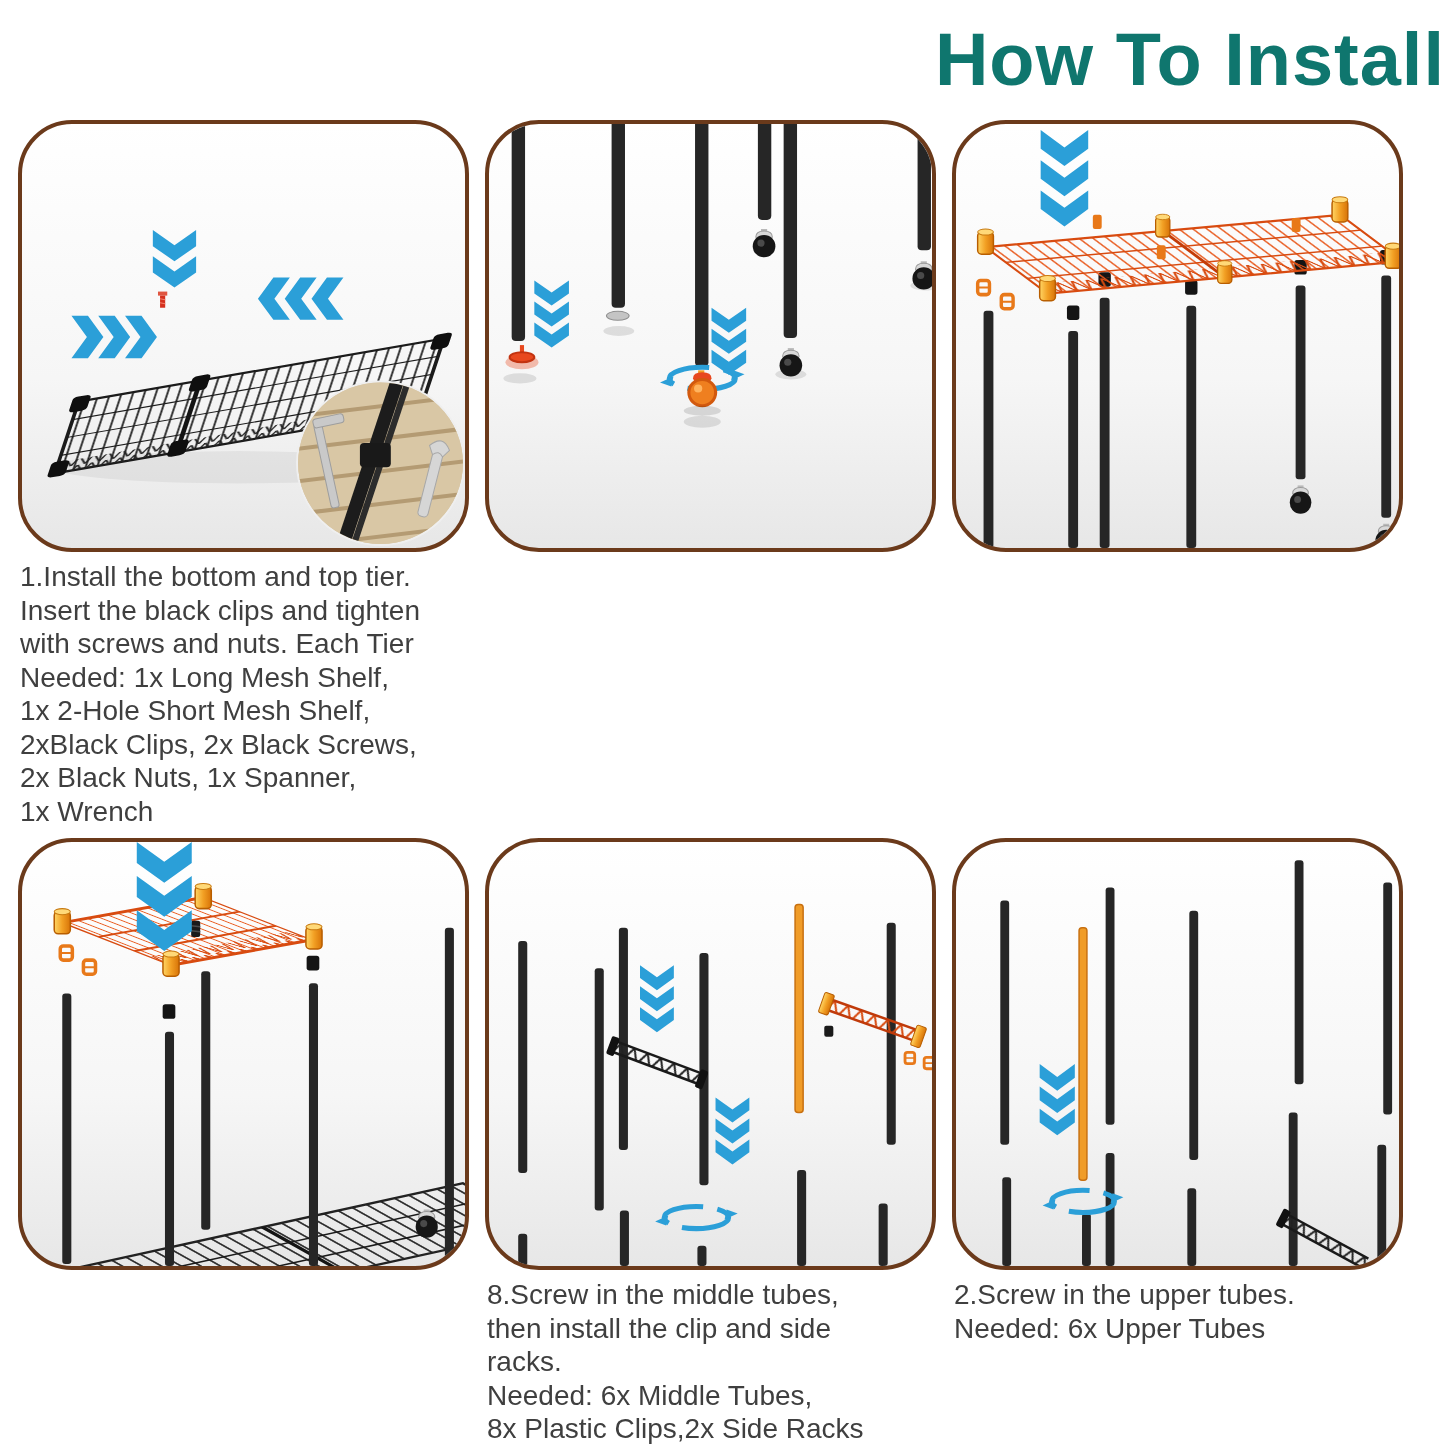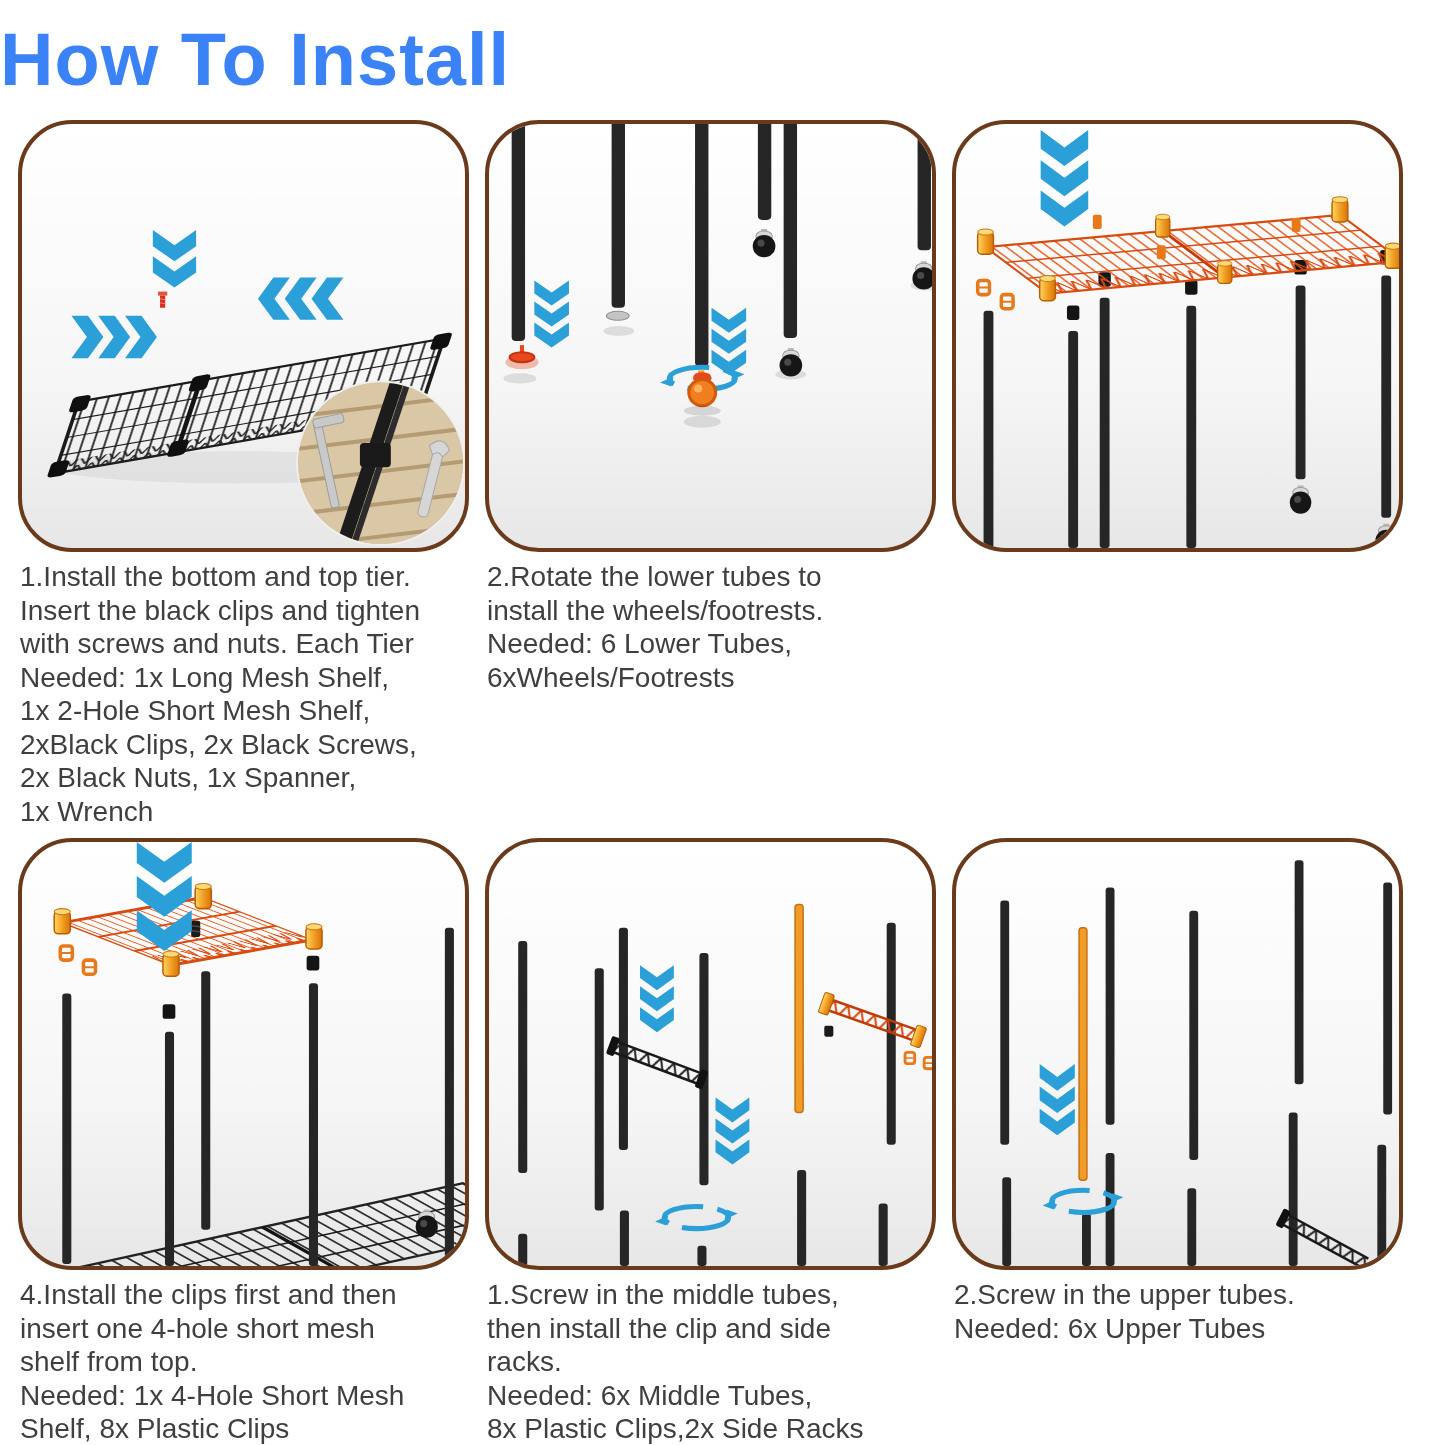"How To Install" .page-title { color: #3b82f6 -> #0f766e; text-align: left -> right }
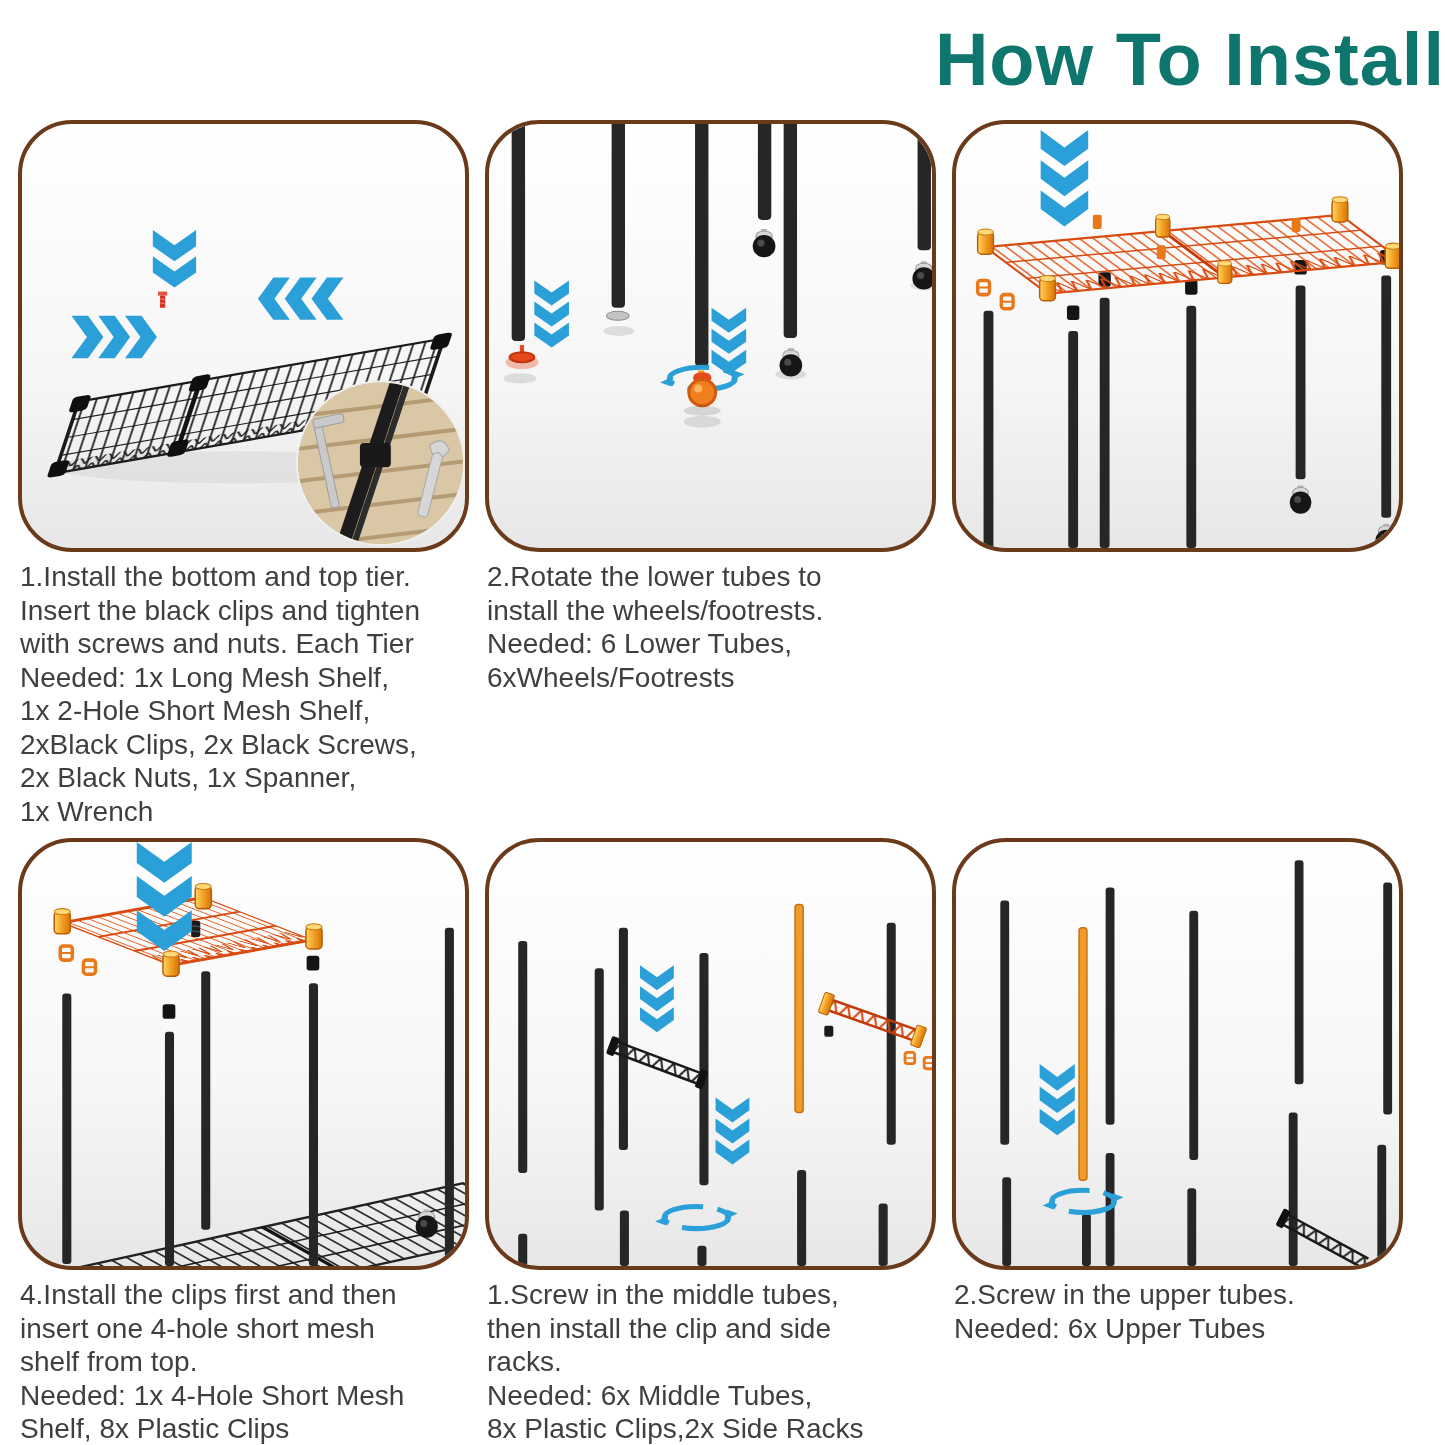"2.Rotate the lower tubes to" p.caption { html: <p>2.Rotate the lower tubes to install the wheels/footrests. Needed: 6 Lower Tubes, 6xWheels/Footrests</p> -> none }
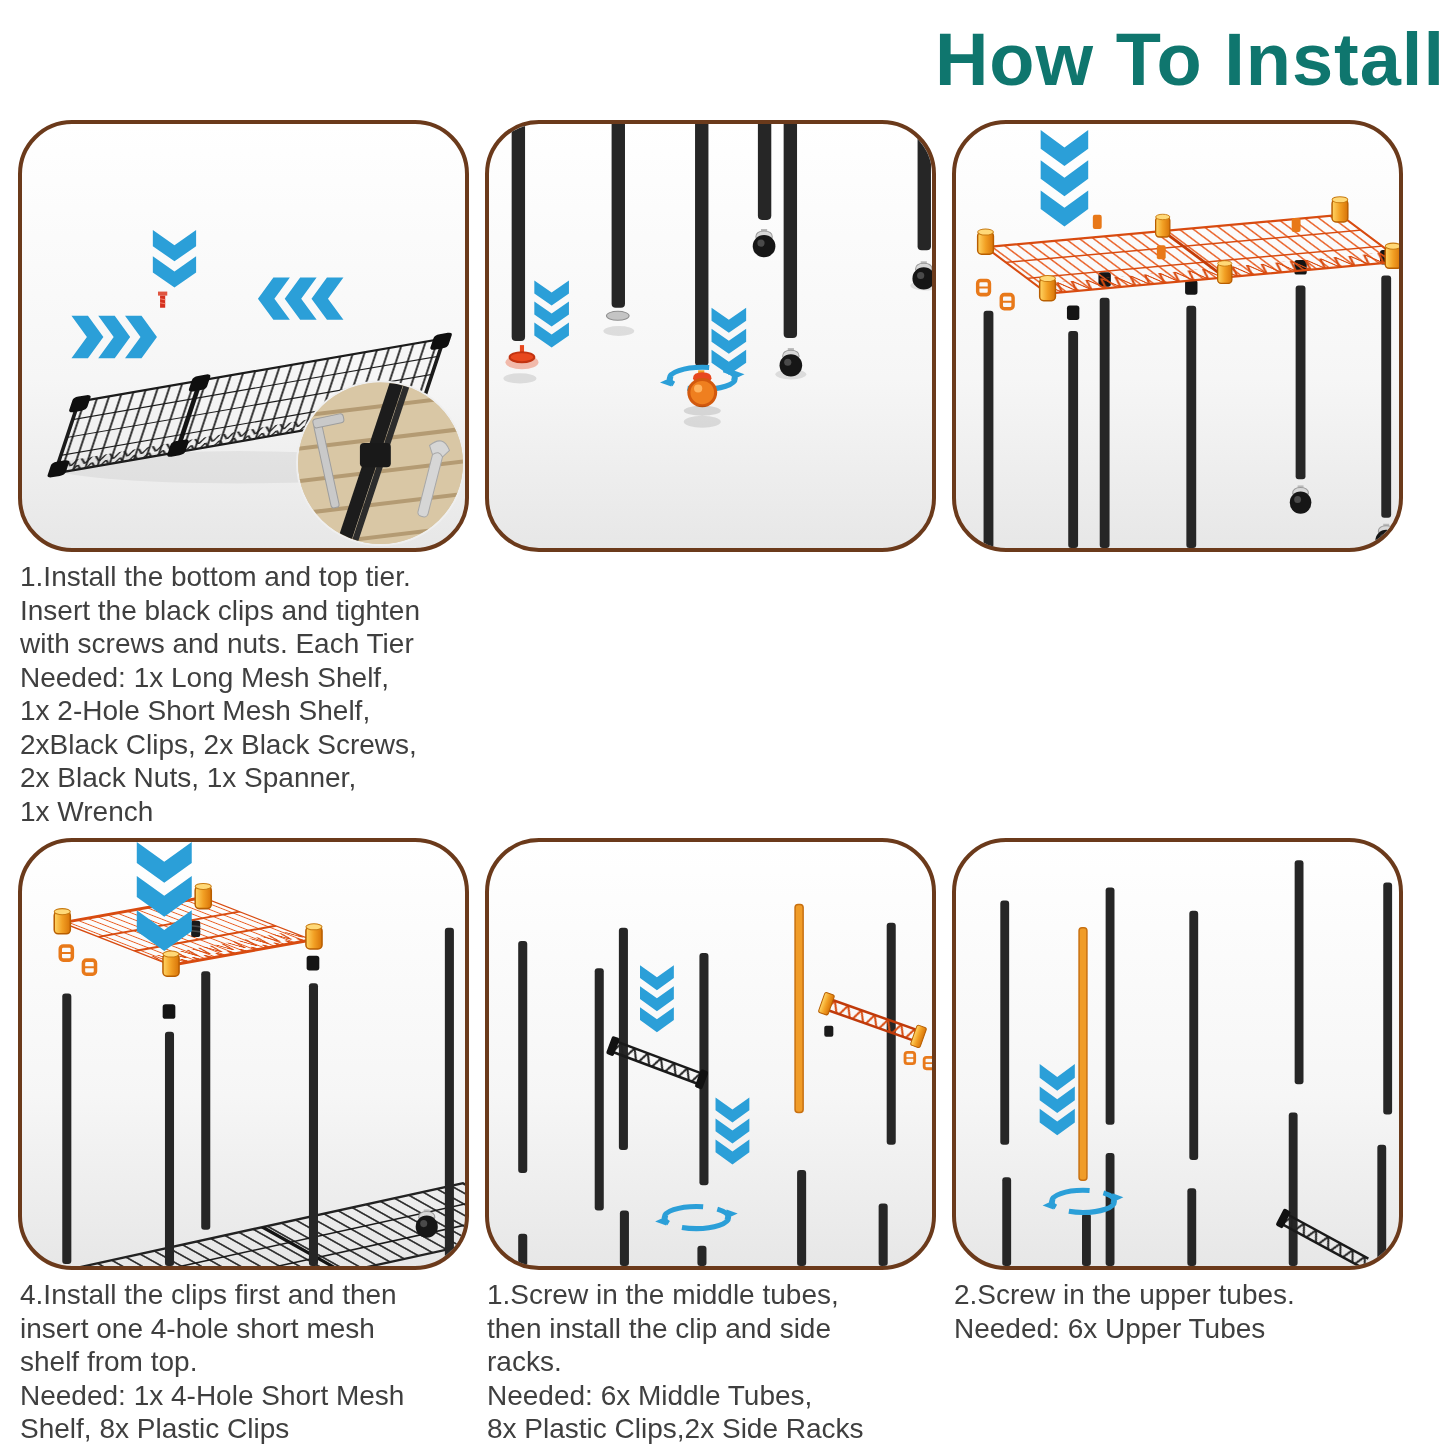"4.Install the clips first and" p.caption { html: <p>4.Install the clips first and then insert one 4-hole short mesh shelf from top. Needed: 1x 4-Hole Short Mesh Shelf, 8x Plastic Clips</p> -> none }
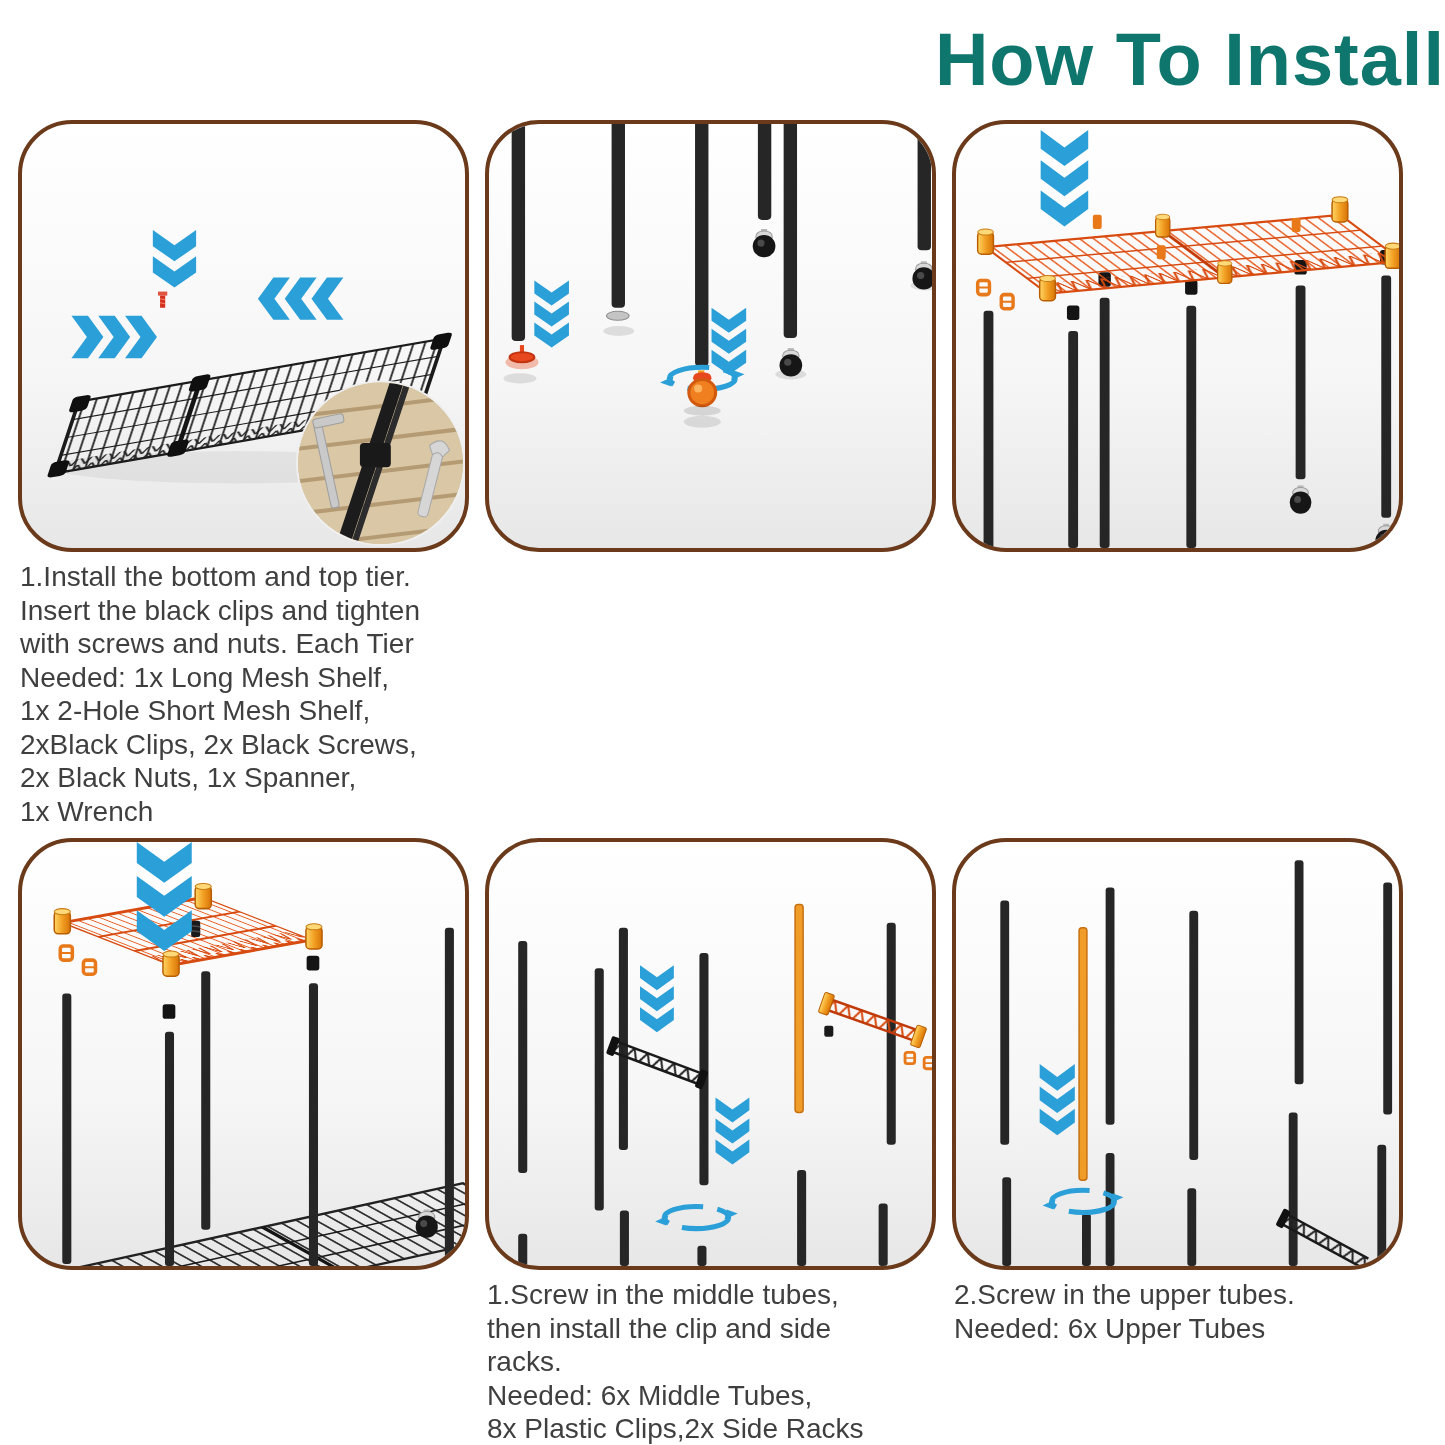"1.Screw in the middle tubes," p.caption { text: 1.Screw -> 8.Screw }
